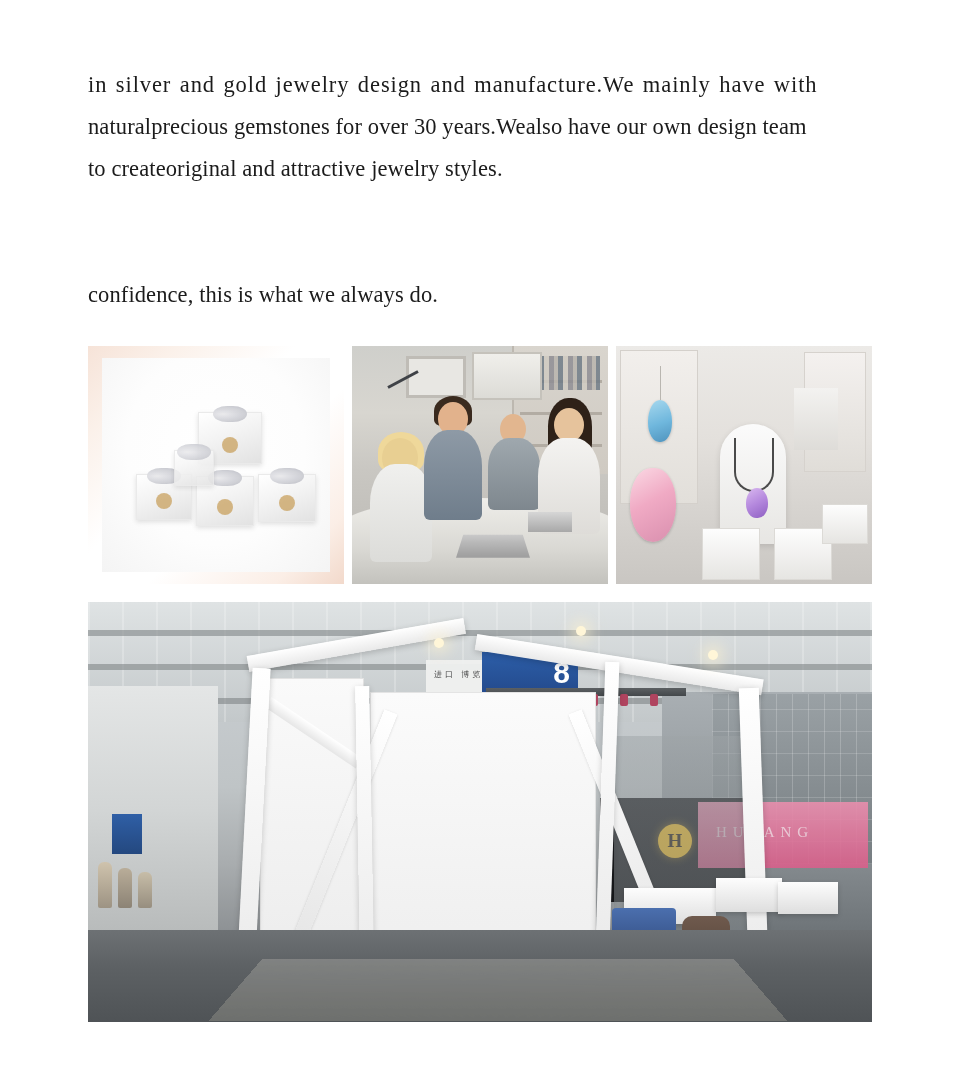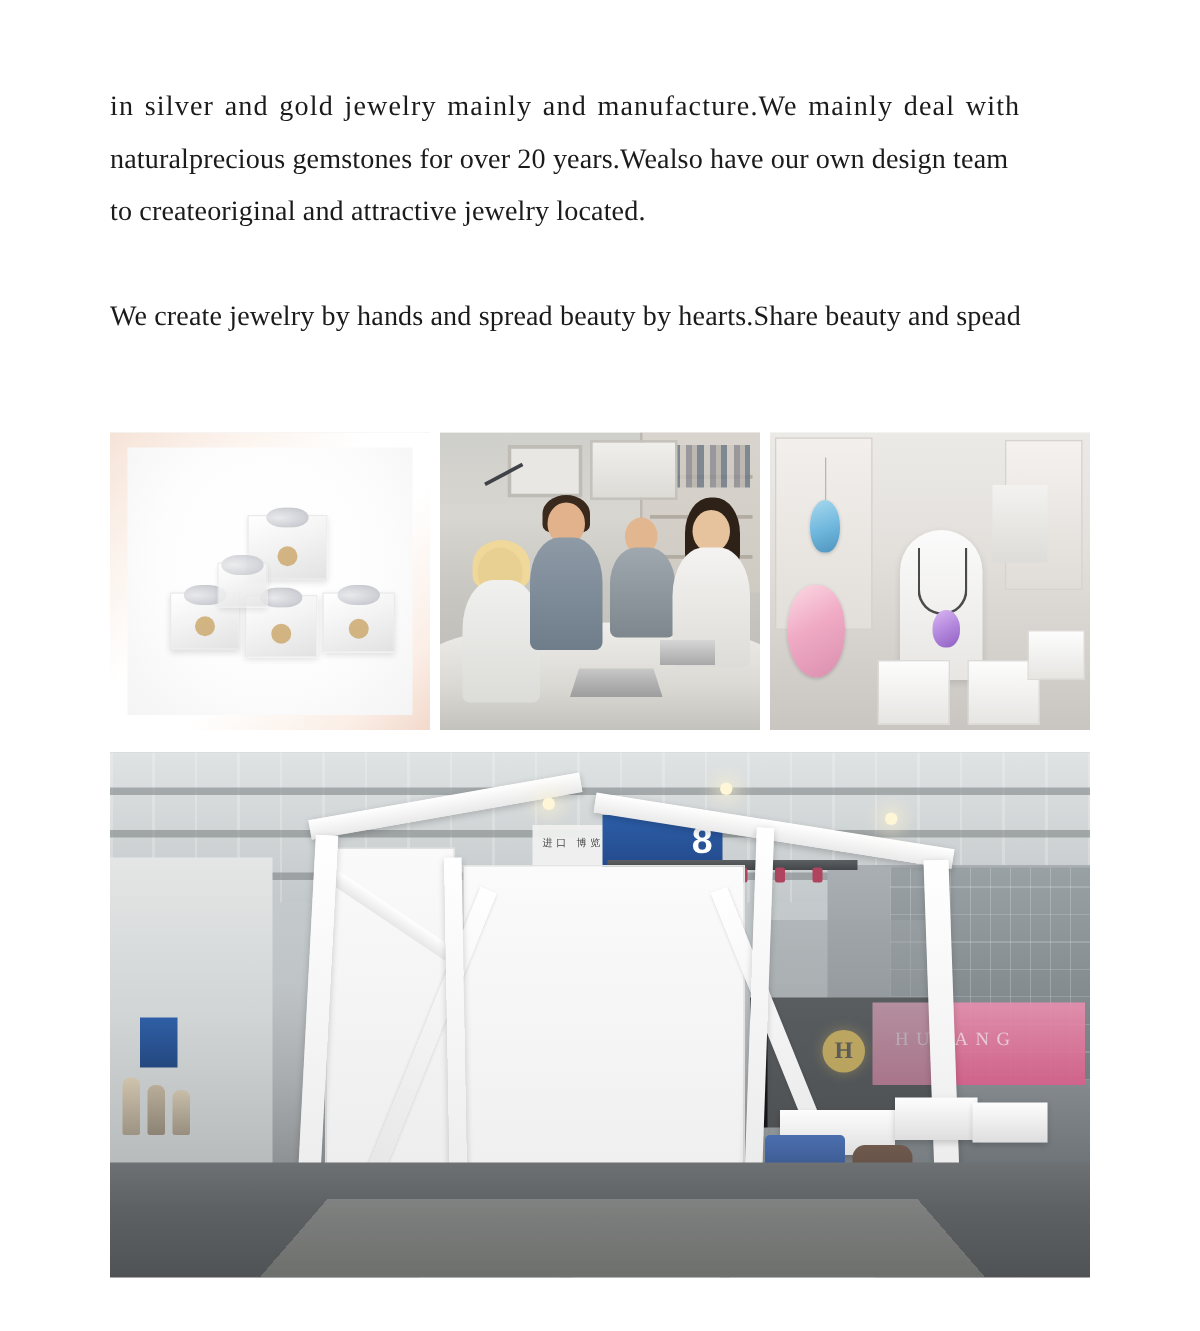"in silver and gold jewelry" span.l2 { text: mainly and manufacture.We mainly deal -> design and manufacture.We mainly have }
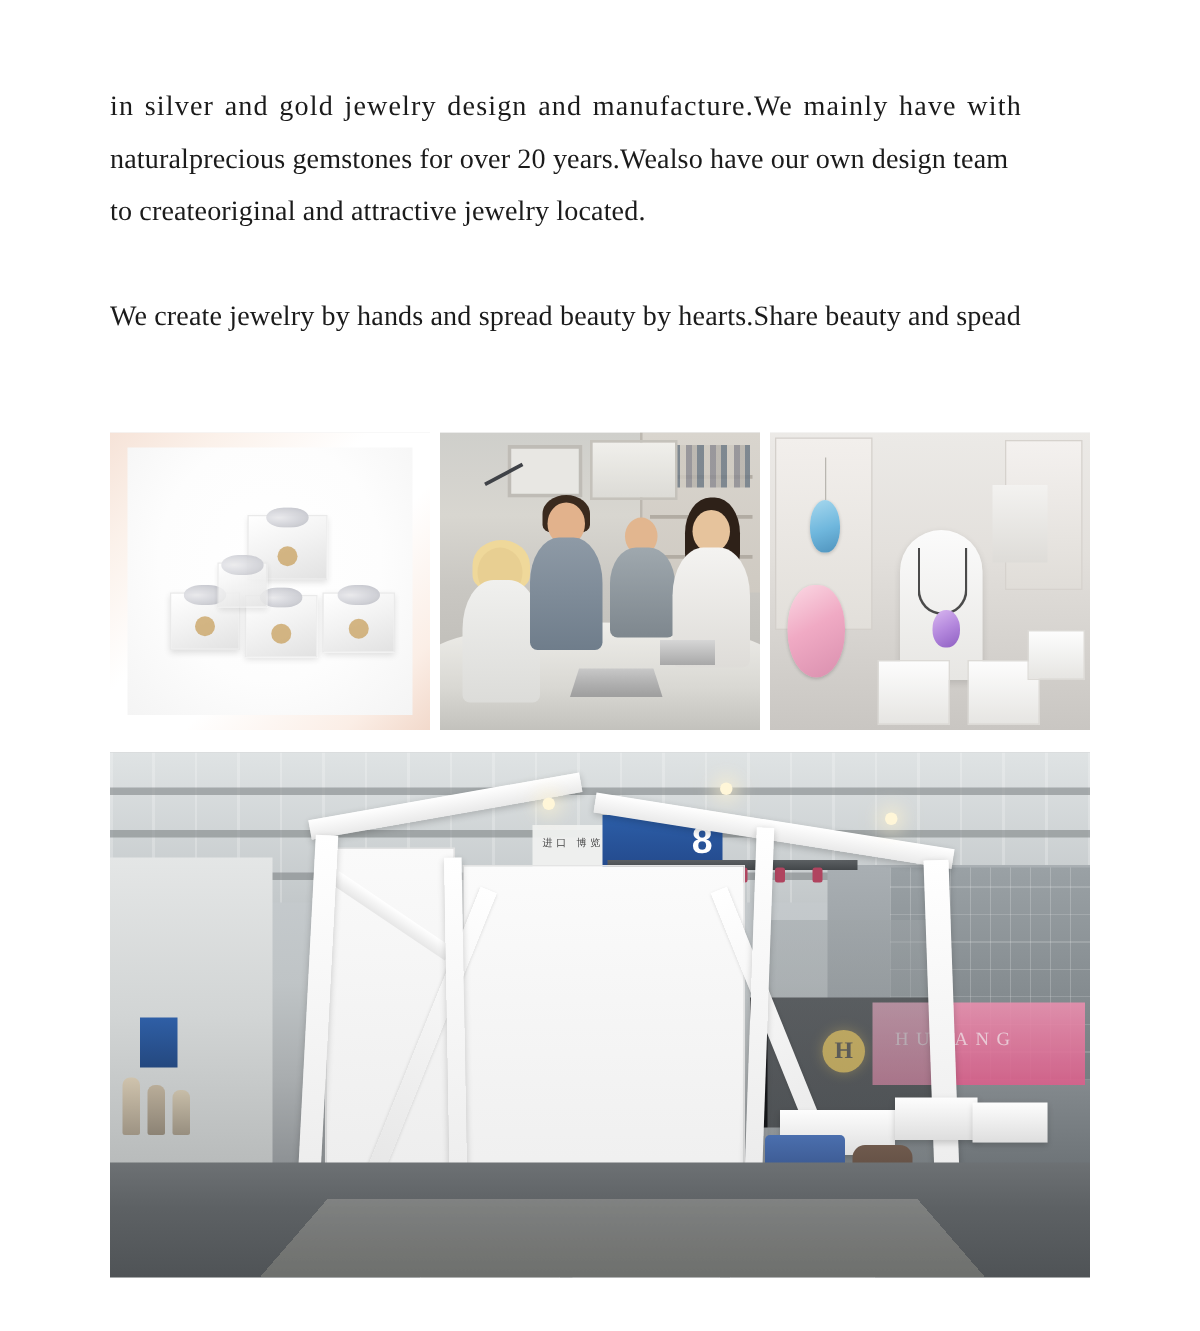"naturalprecious gemstones for over 20" span.l3 { text: 20 -> 30 }
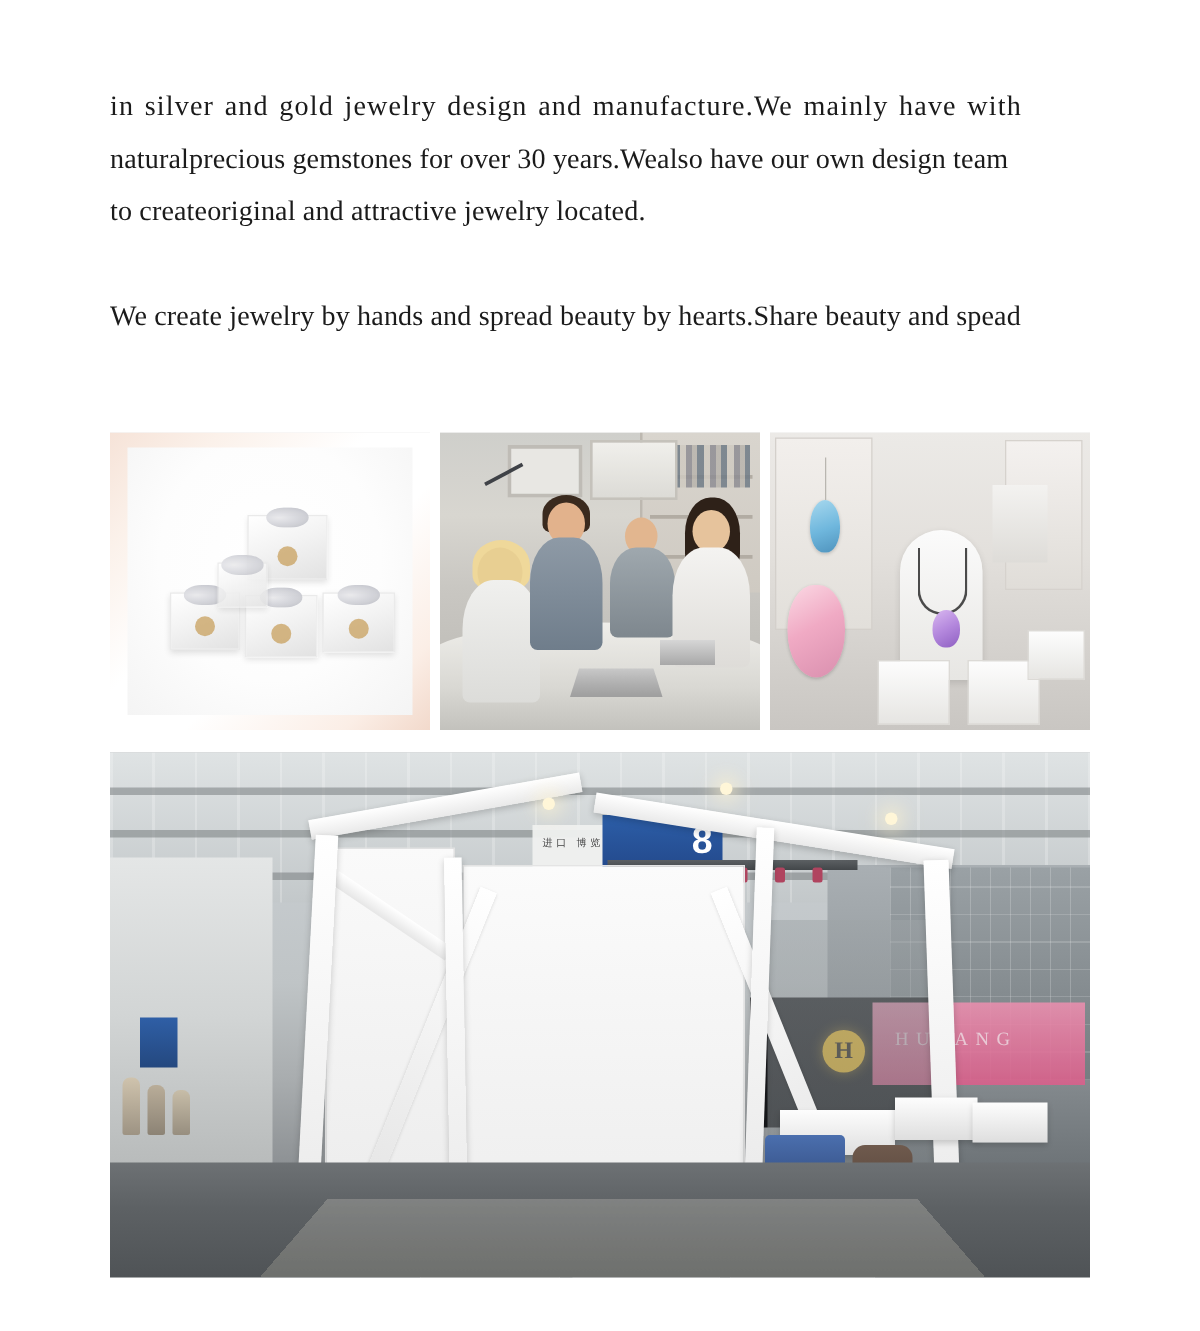"to createoriginal and attractive jewelry" span.l4 { text: located -> styles }
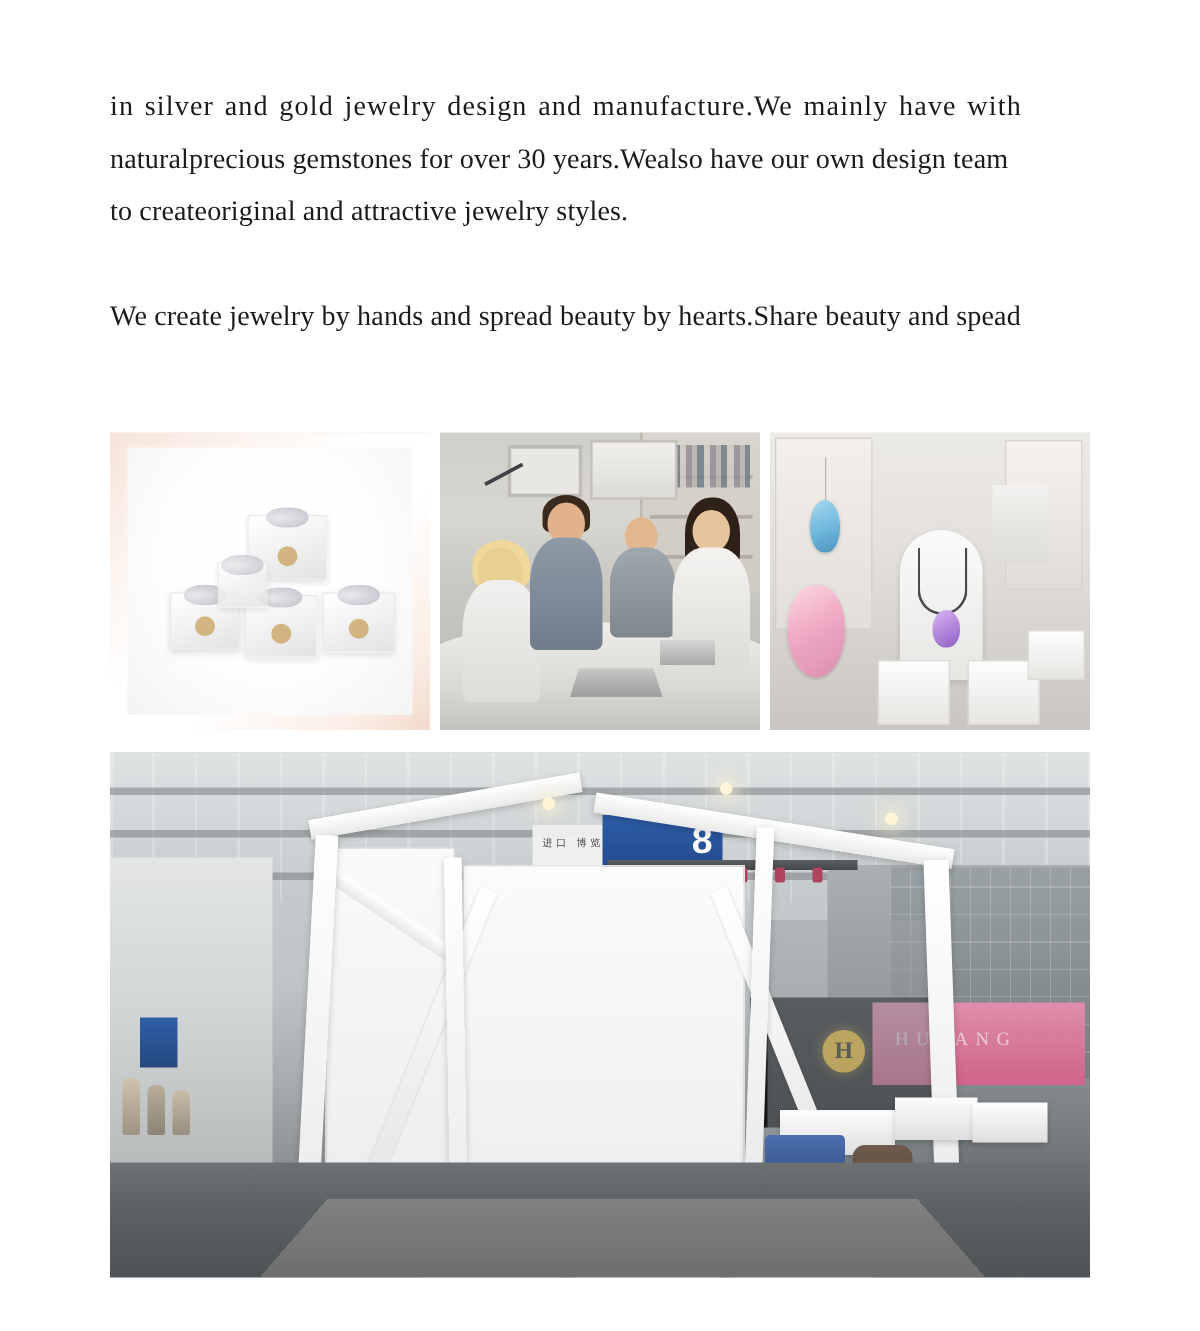"We create jewelry by hands" span { html: <span>We create jewelry by hands and spread beauty by hearts.Share beauty and spead</span> -> none }
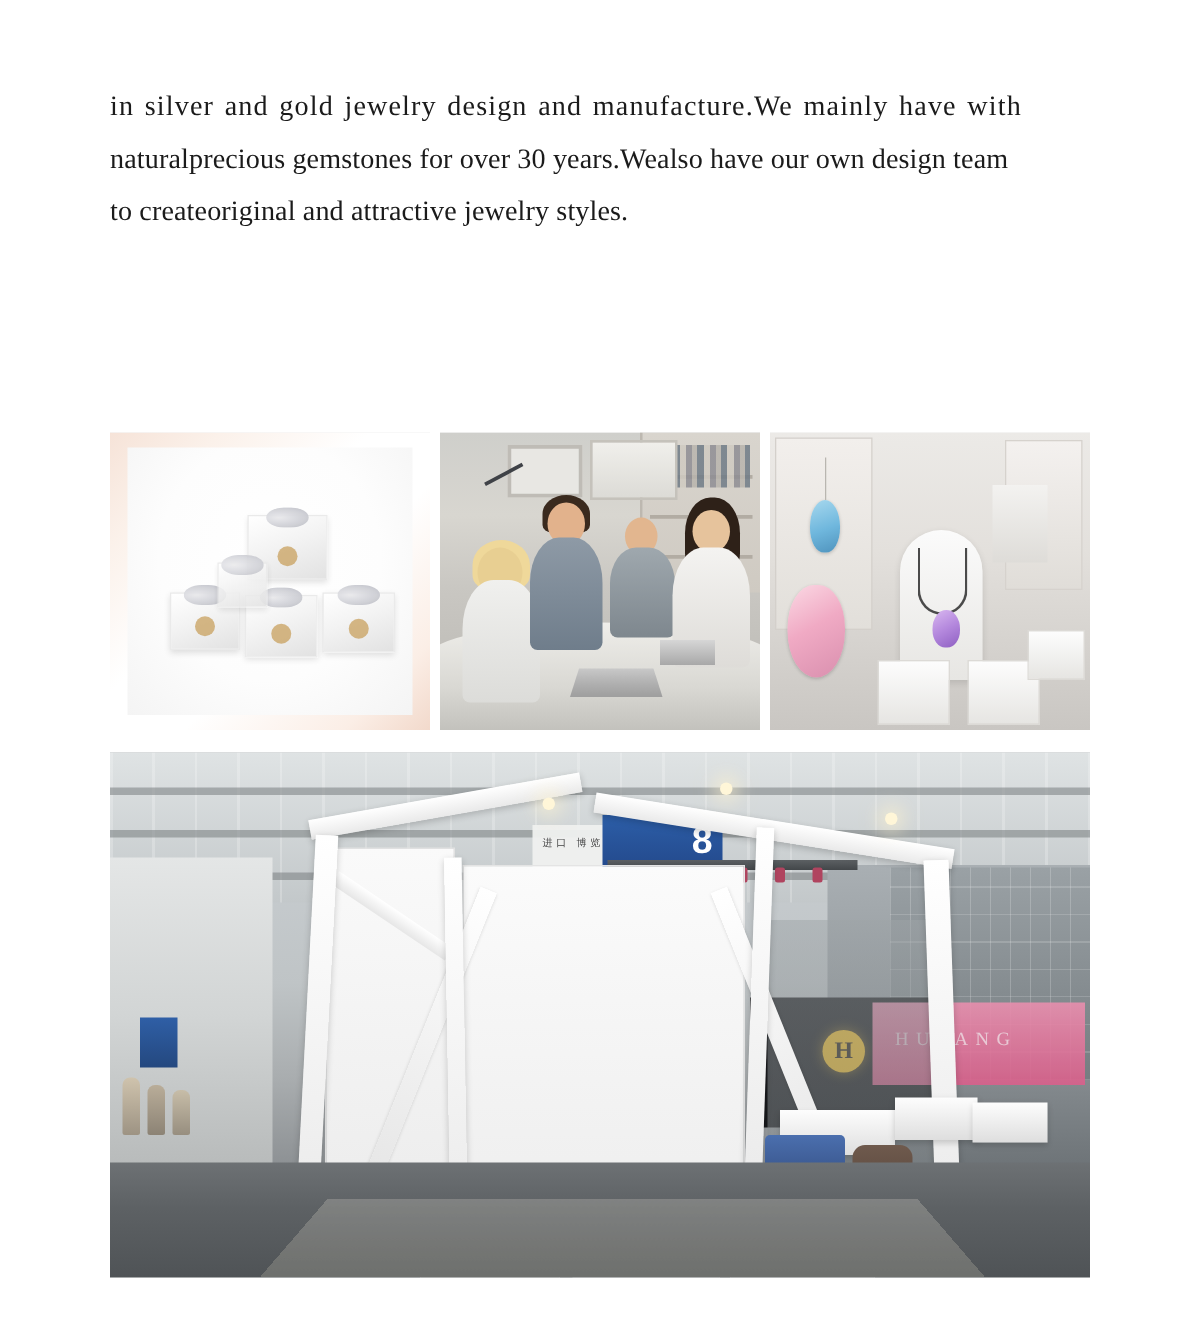"confidence, this is what we" span { html: none -> <span>confidence, this is what we always do.</span> }
